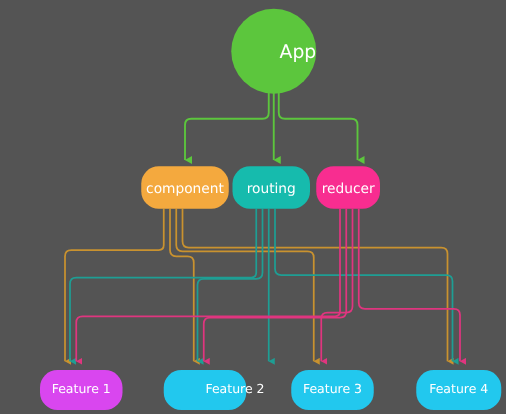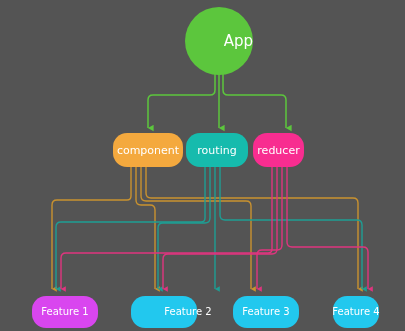"Feature 4" div.node { width: 46px -> 68px }
